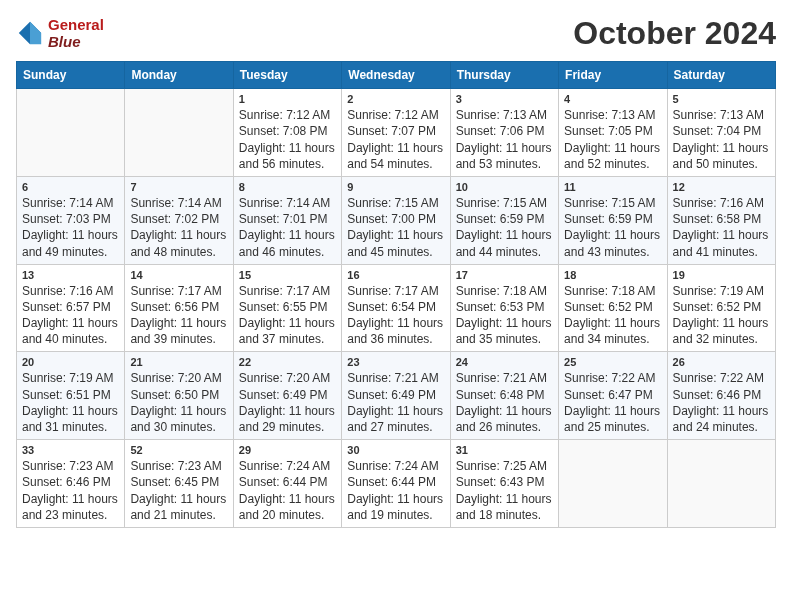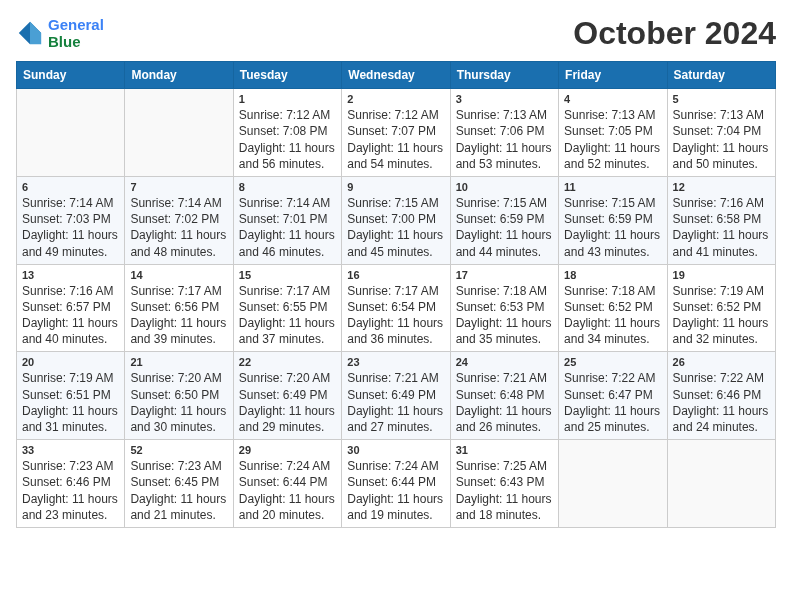"General" div { color: #3b82f6 -> #b91c1c }
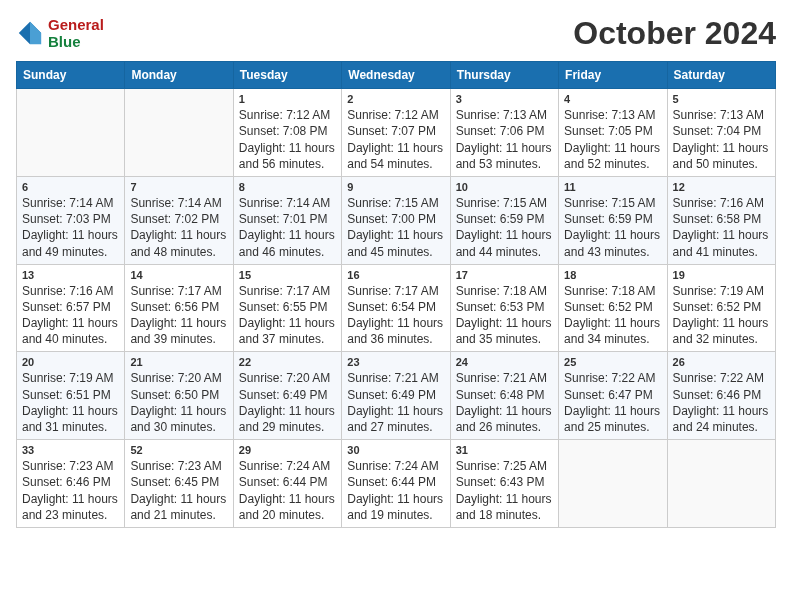"Blue" div { color: #15803d -> #7f1d1d; font-style: none -> italic }
